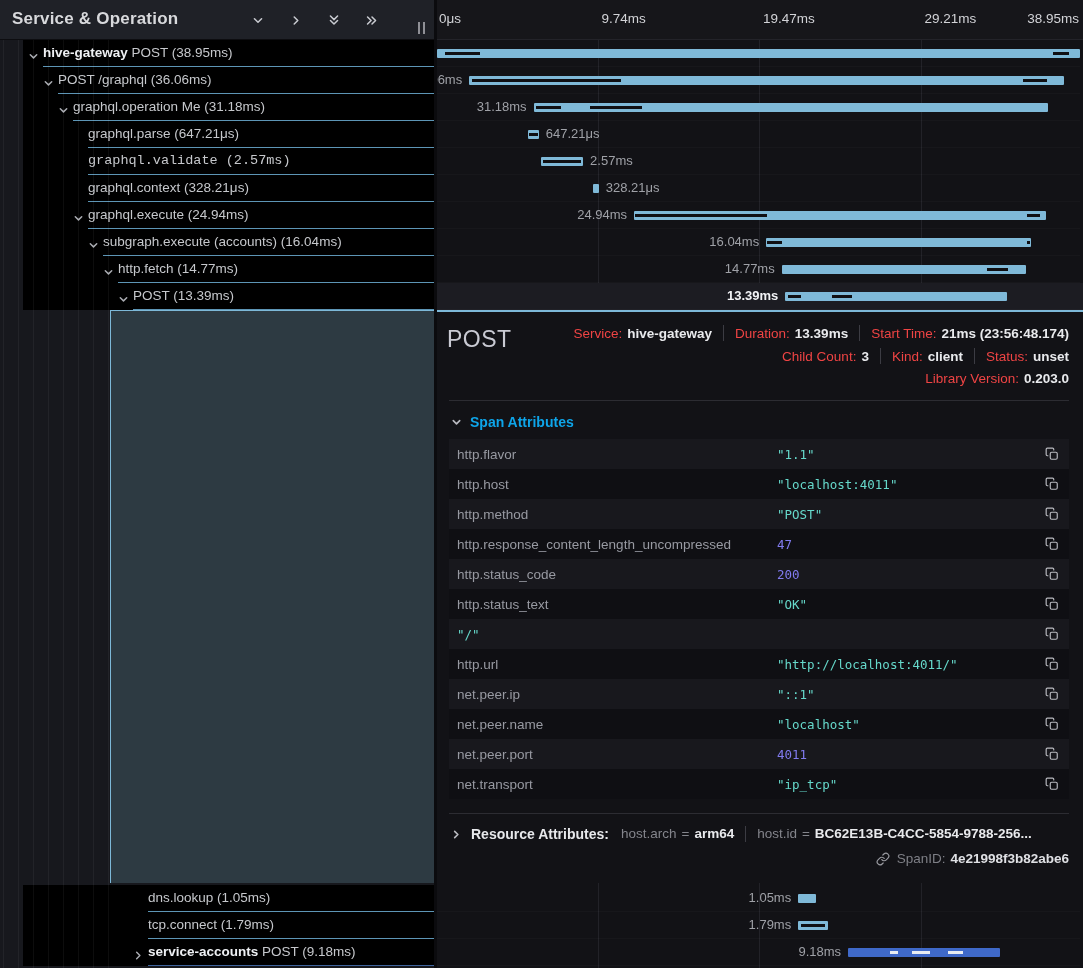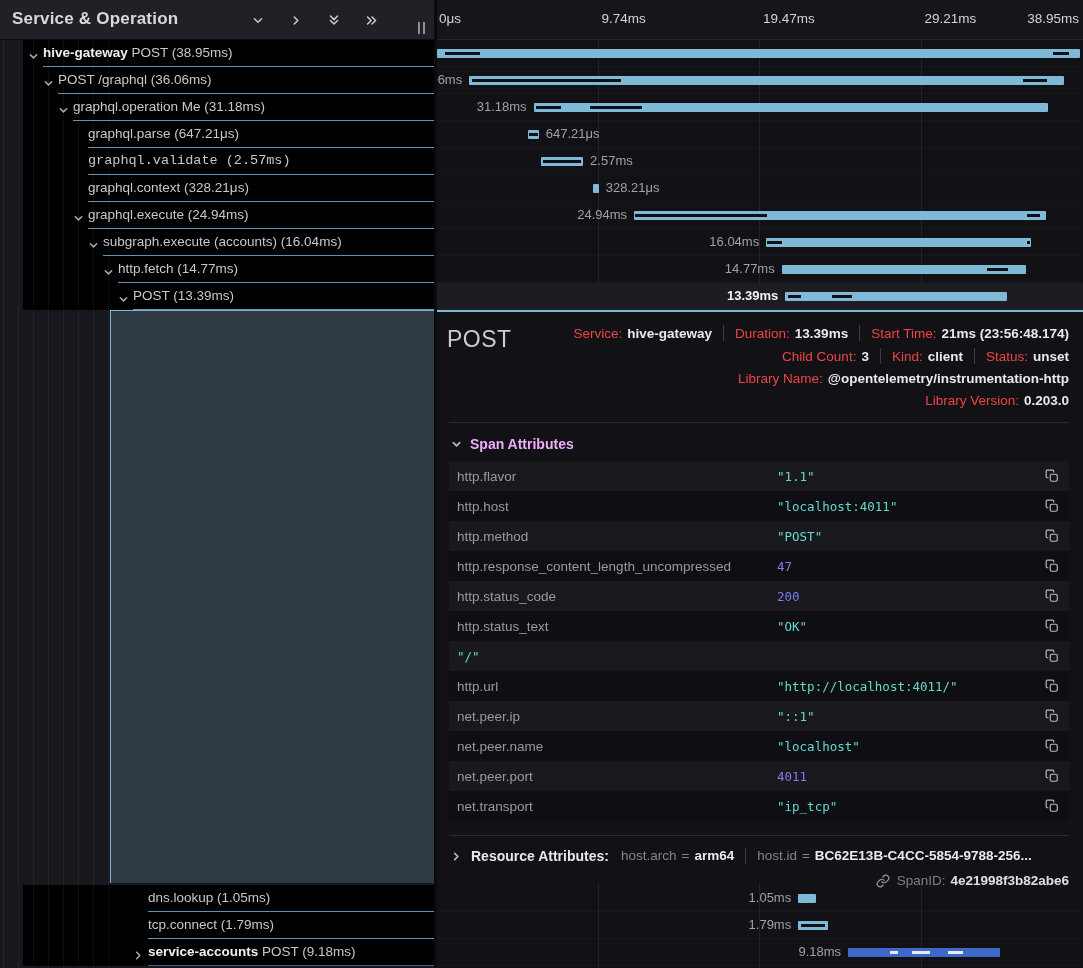"Library Name:" div.meta-line { html: <div> <span>Library Name:</span> <span>@opentelemetry/instrumentation-http</span> </div> -> none }
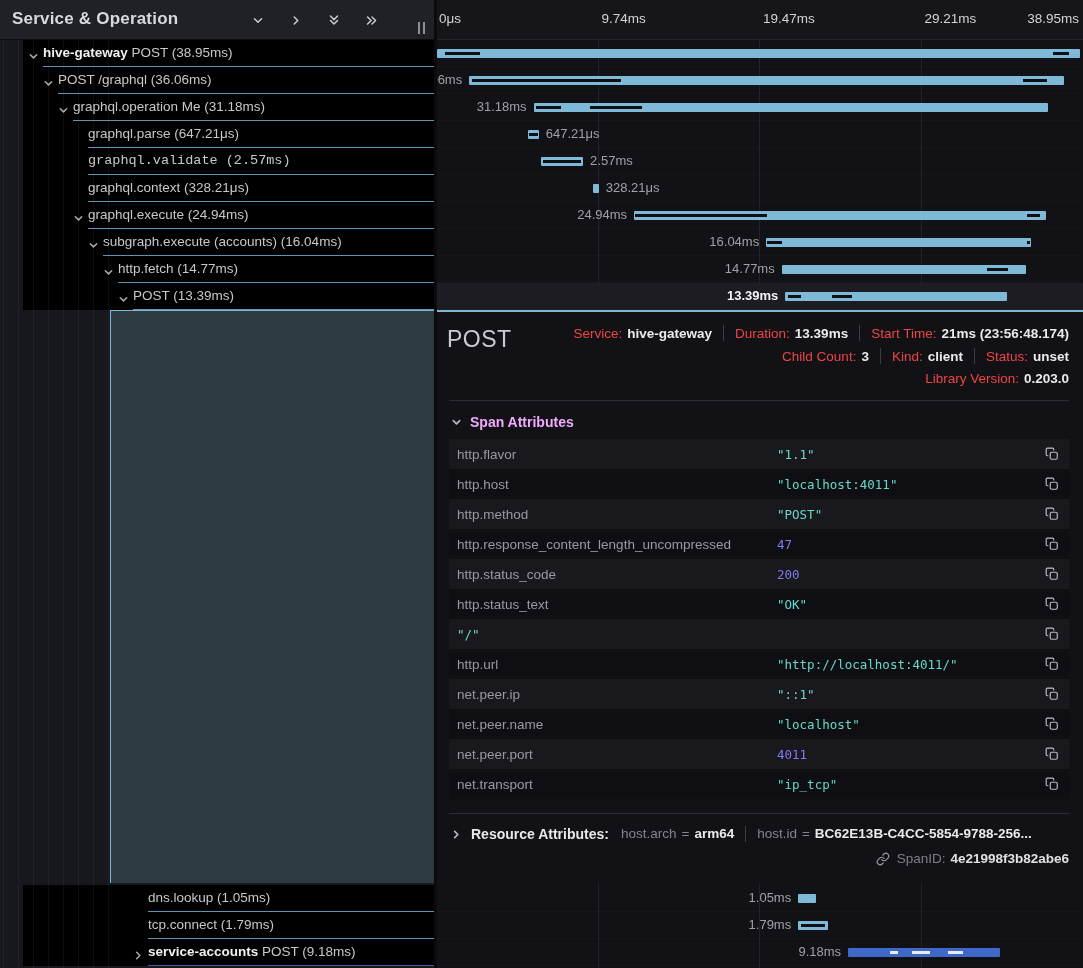"Span Attributes" .attr-title { color: #f0abfc -> #0ea5e9 }
